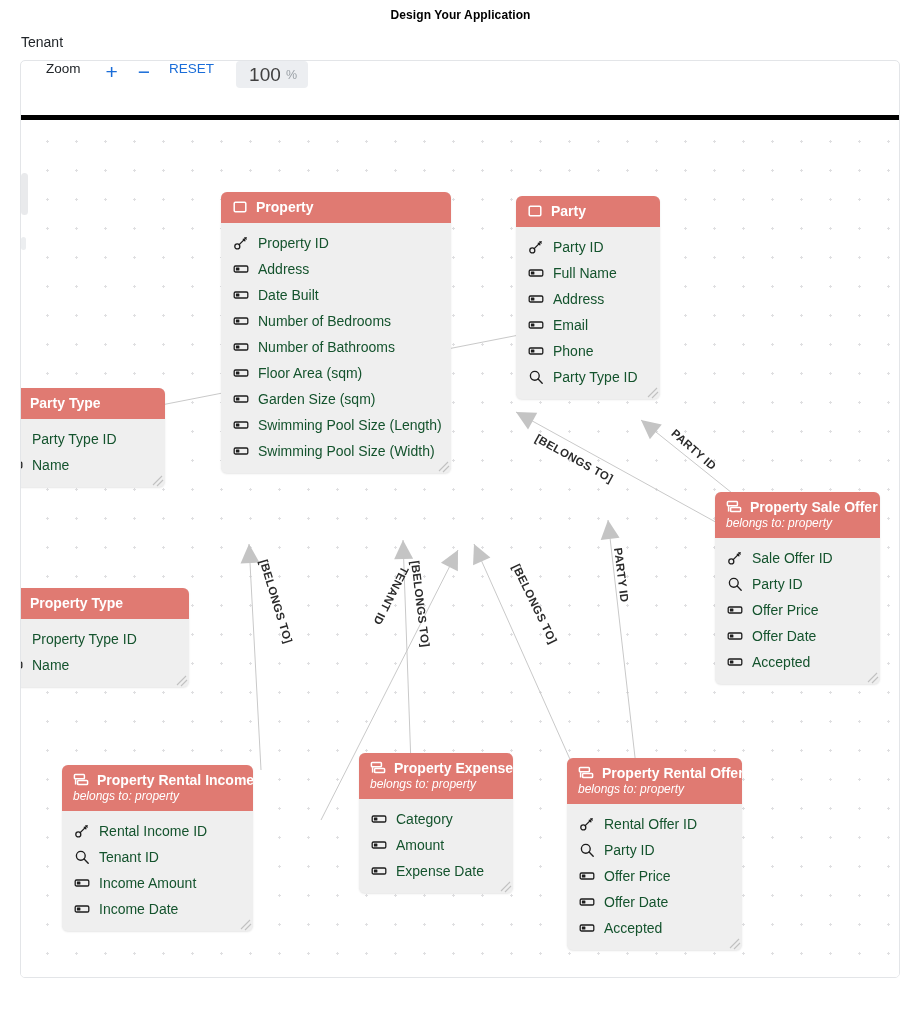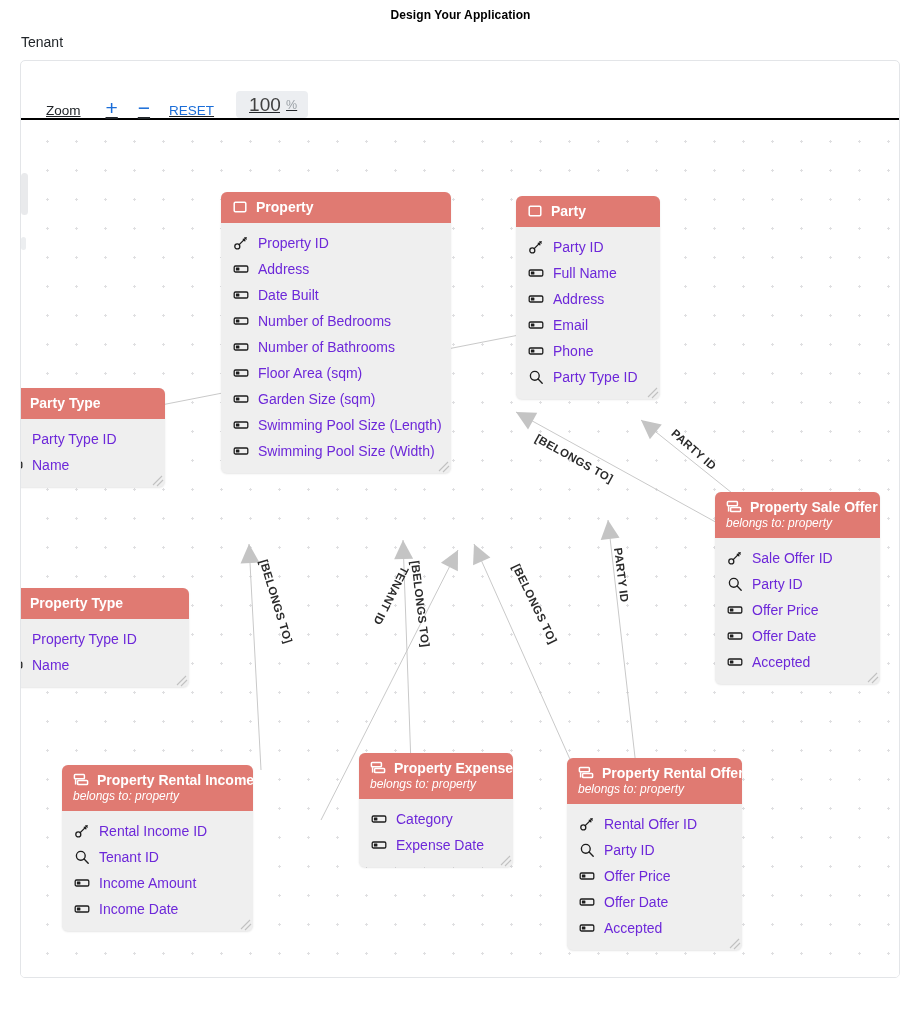"Zoom" #zoom-toolbar { align-items: flex-end -> flex-start; border-bottom: 2px solid #000000 -> 5px solid #000000; text-decoration: underline -> none }
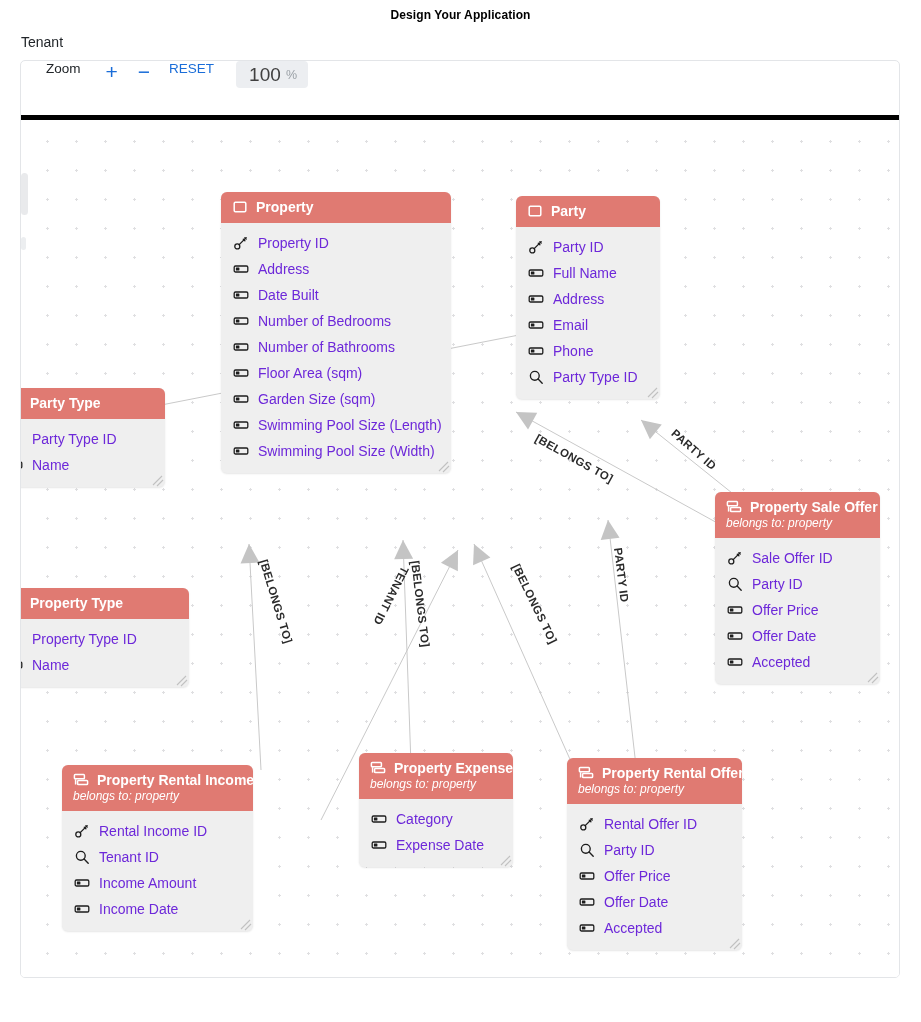"Property ID" .attr { color: #6d28d9 -> #14532d }
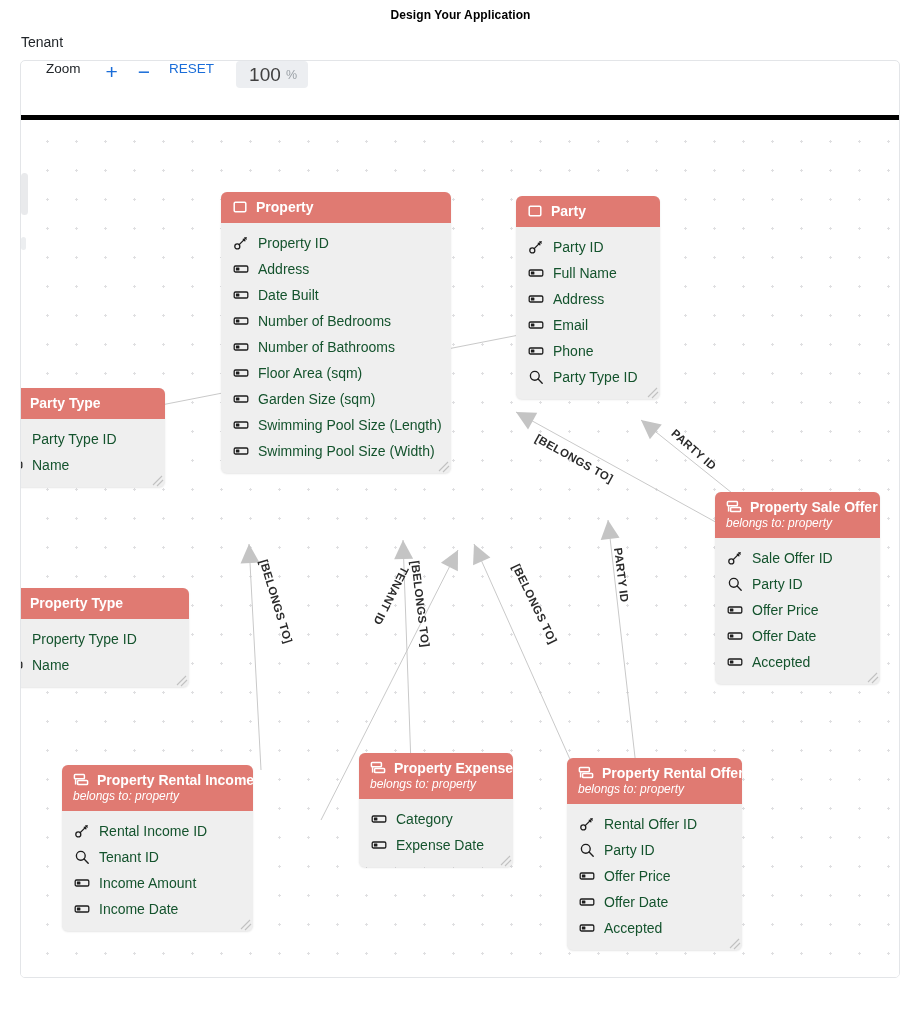"Amount" div.attr { html: none -> <div> <span> <svg> <rect></rect> <rect></rect> </svg> </span> <span>Amount</span> </div> }
